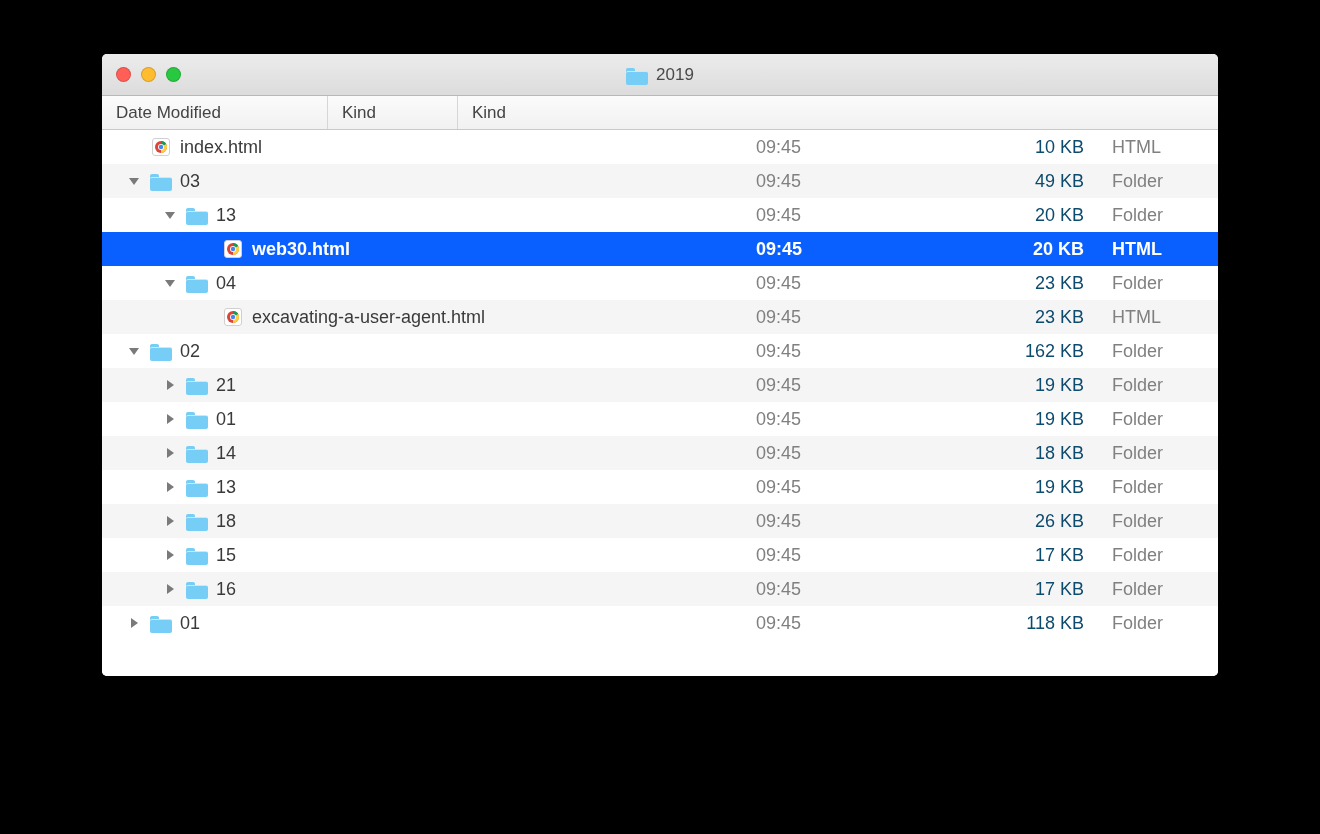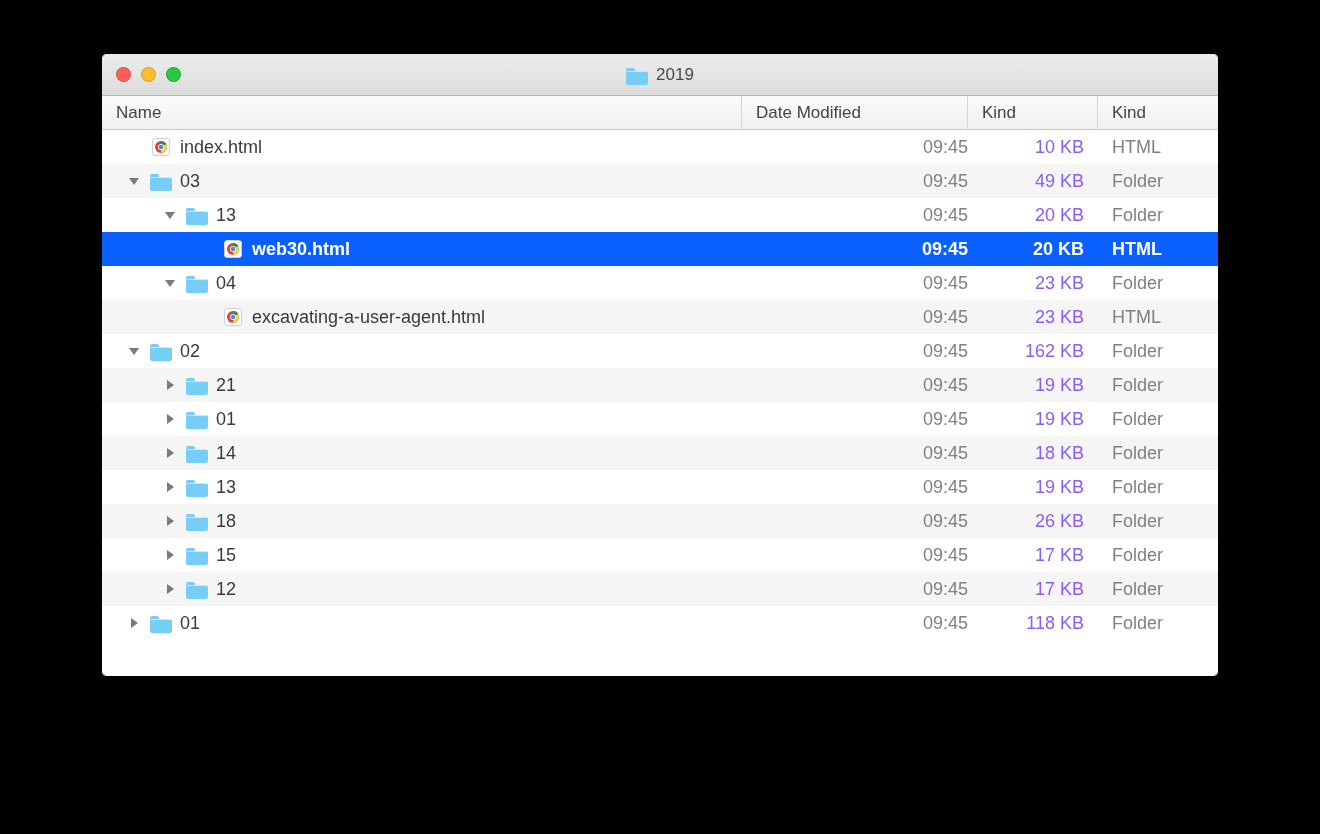"Name" div.col-name { html: <div>Name</div> -> none }
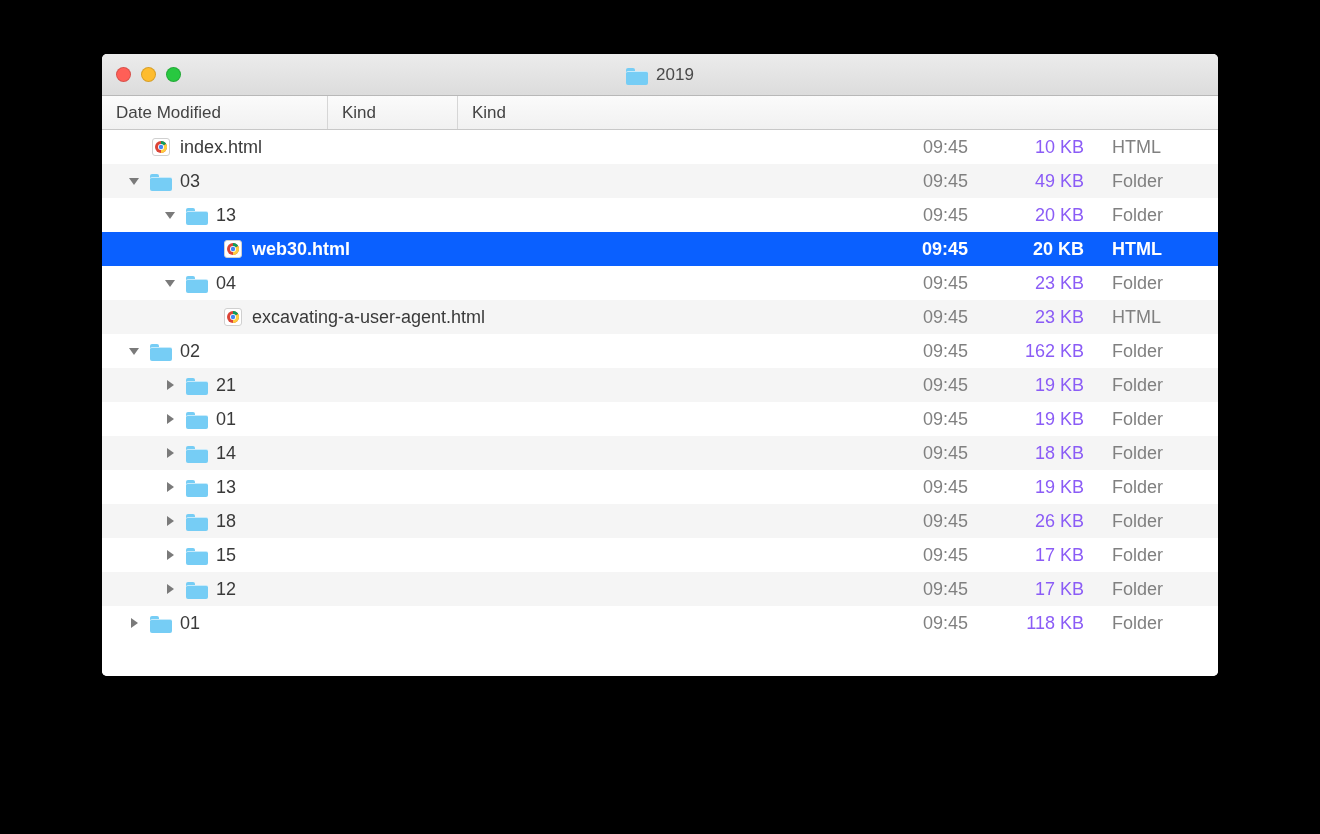"09:45" .c-date { text-align: right -> none }
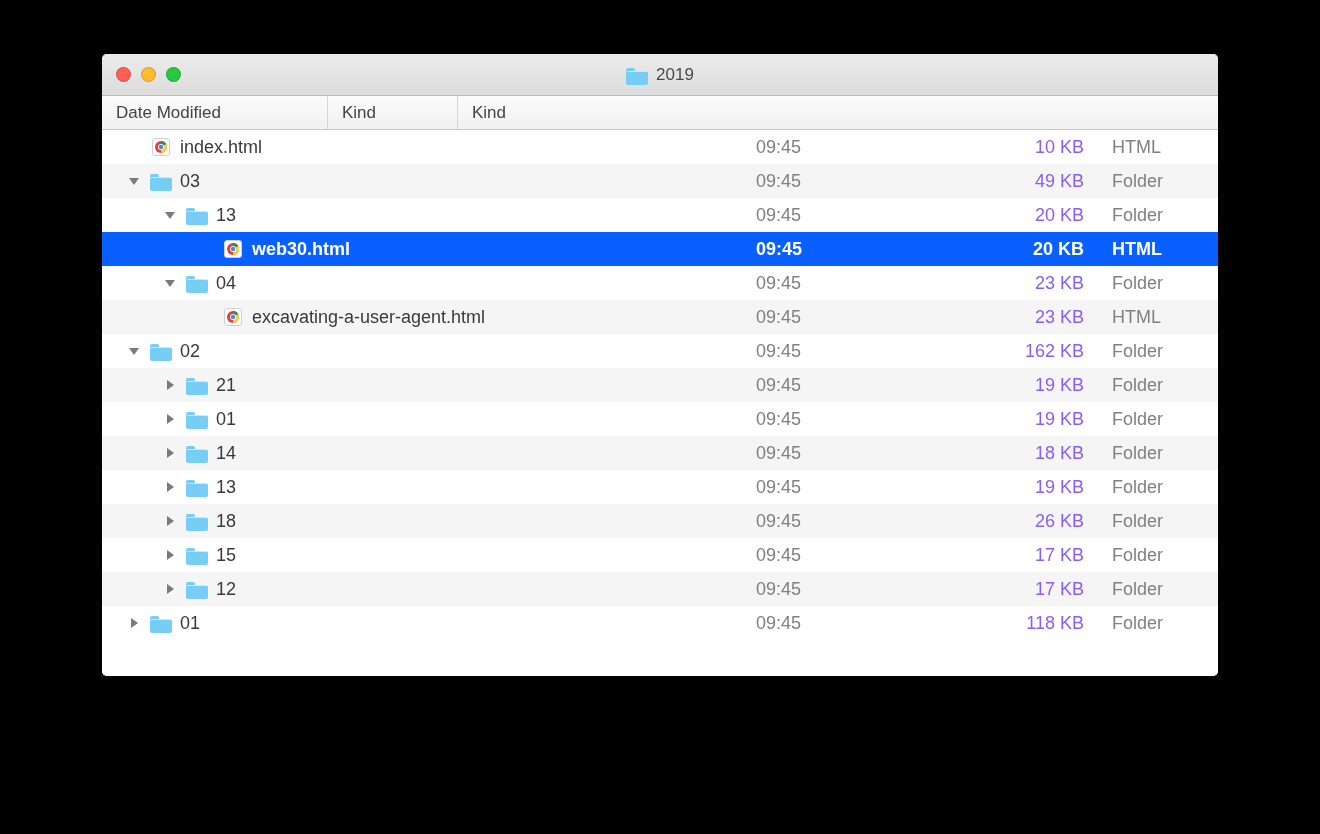"10 KB" .c-size { color: #8b5cf6 -> #0c4a6e }
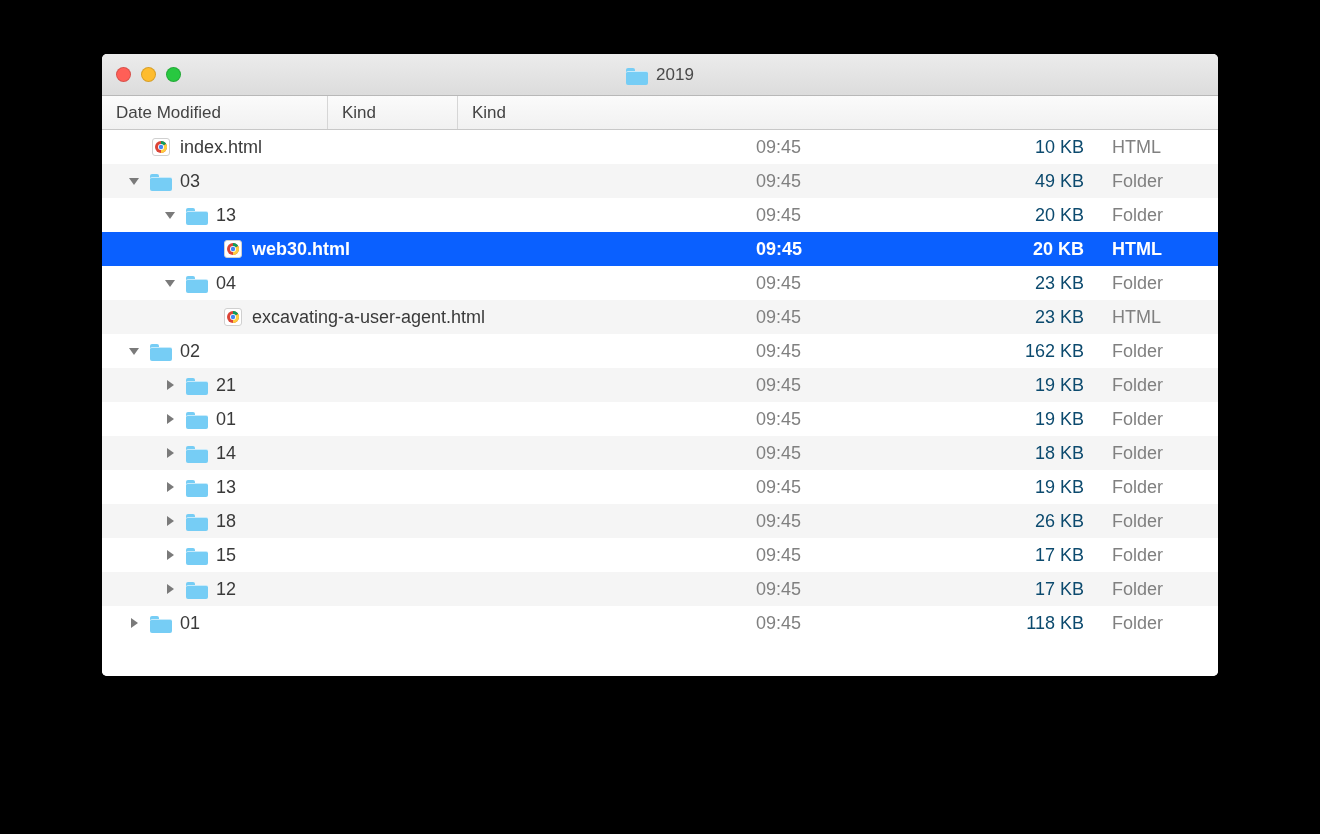"12" span { text: 12 -> 16 }
